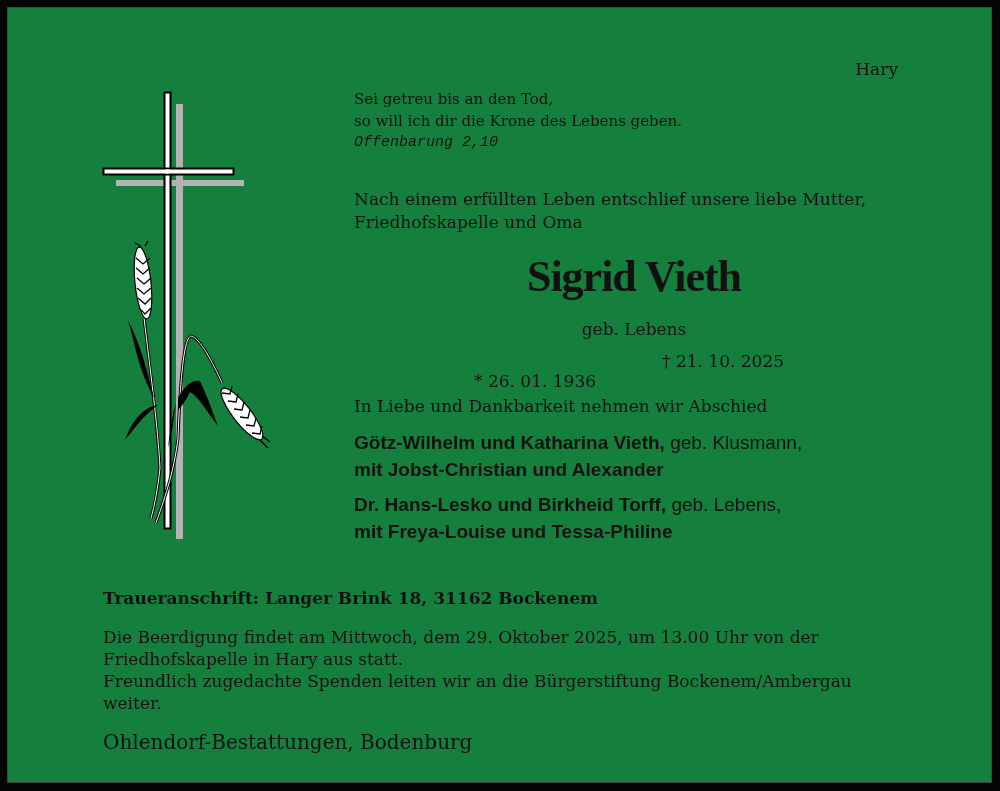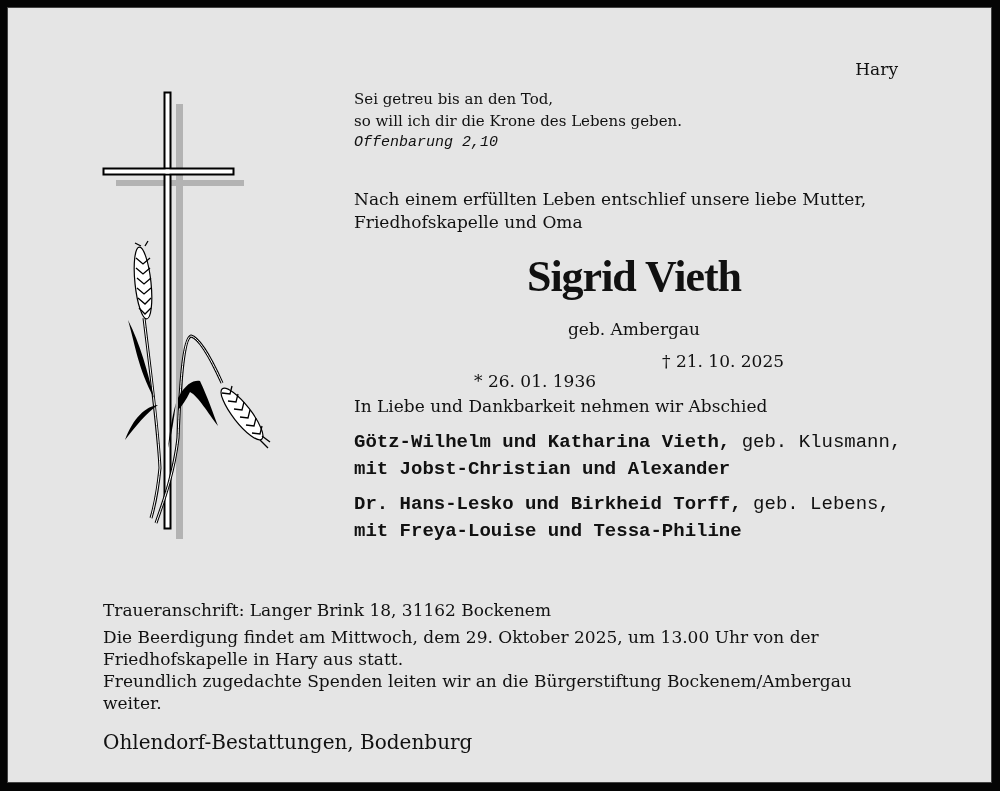"Hary" .page { background: #e5e5e5 -> #15803d }
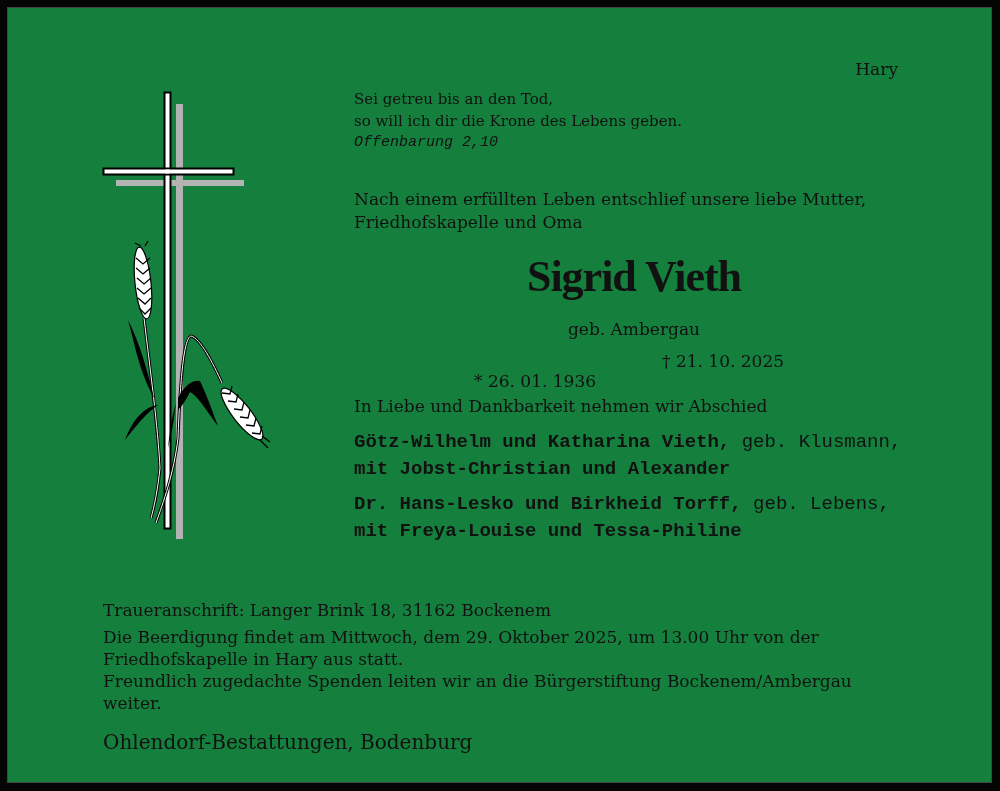"geb. Ambergau" div.abs { text: Ambergau -> Lebens }
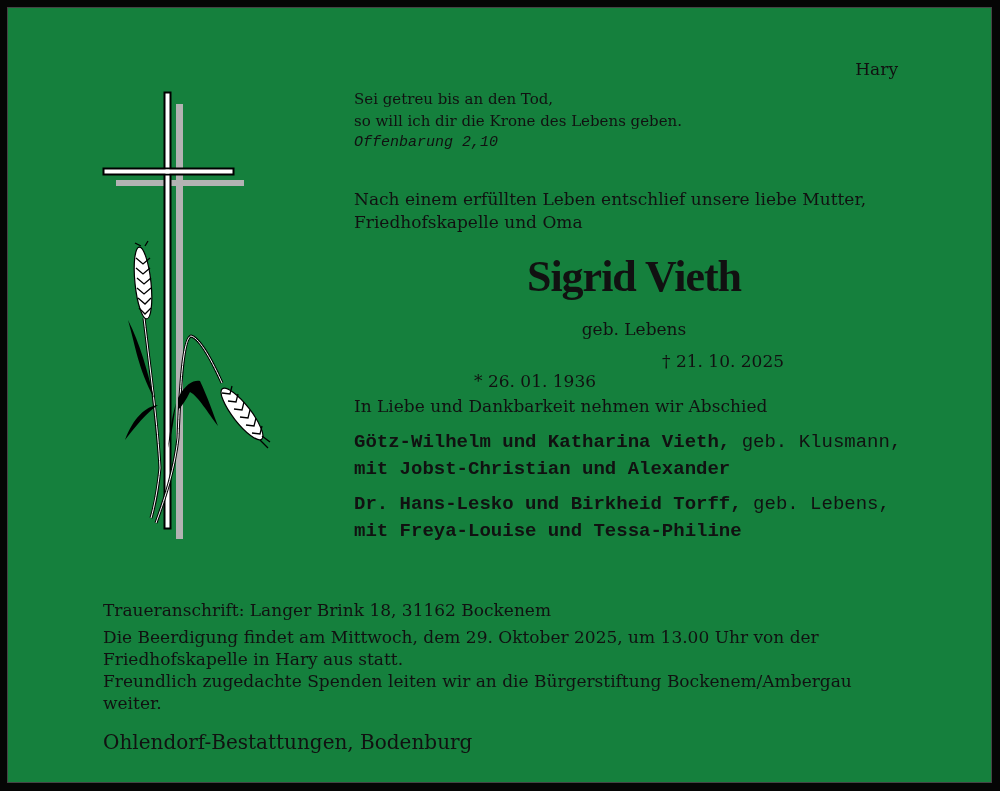"Götz-Wilhelm und Katharina Vieth, geb." .family { font-family: Liberation Mono, monospace -> Liberation Sans, sans-serif }
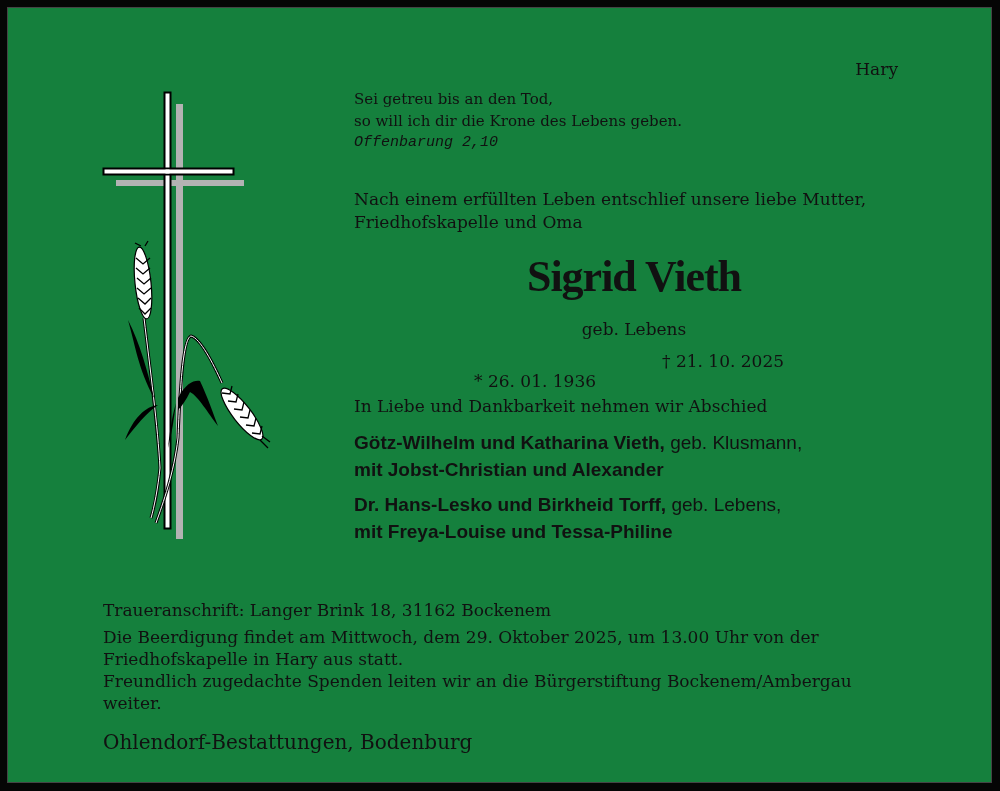"Traueranschrift: Langer Brink 18, 31162" .address { font-weight: none -> bold; top: 592px -> 580px }
